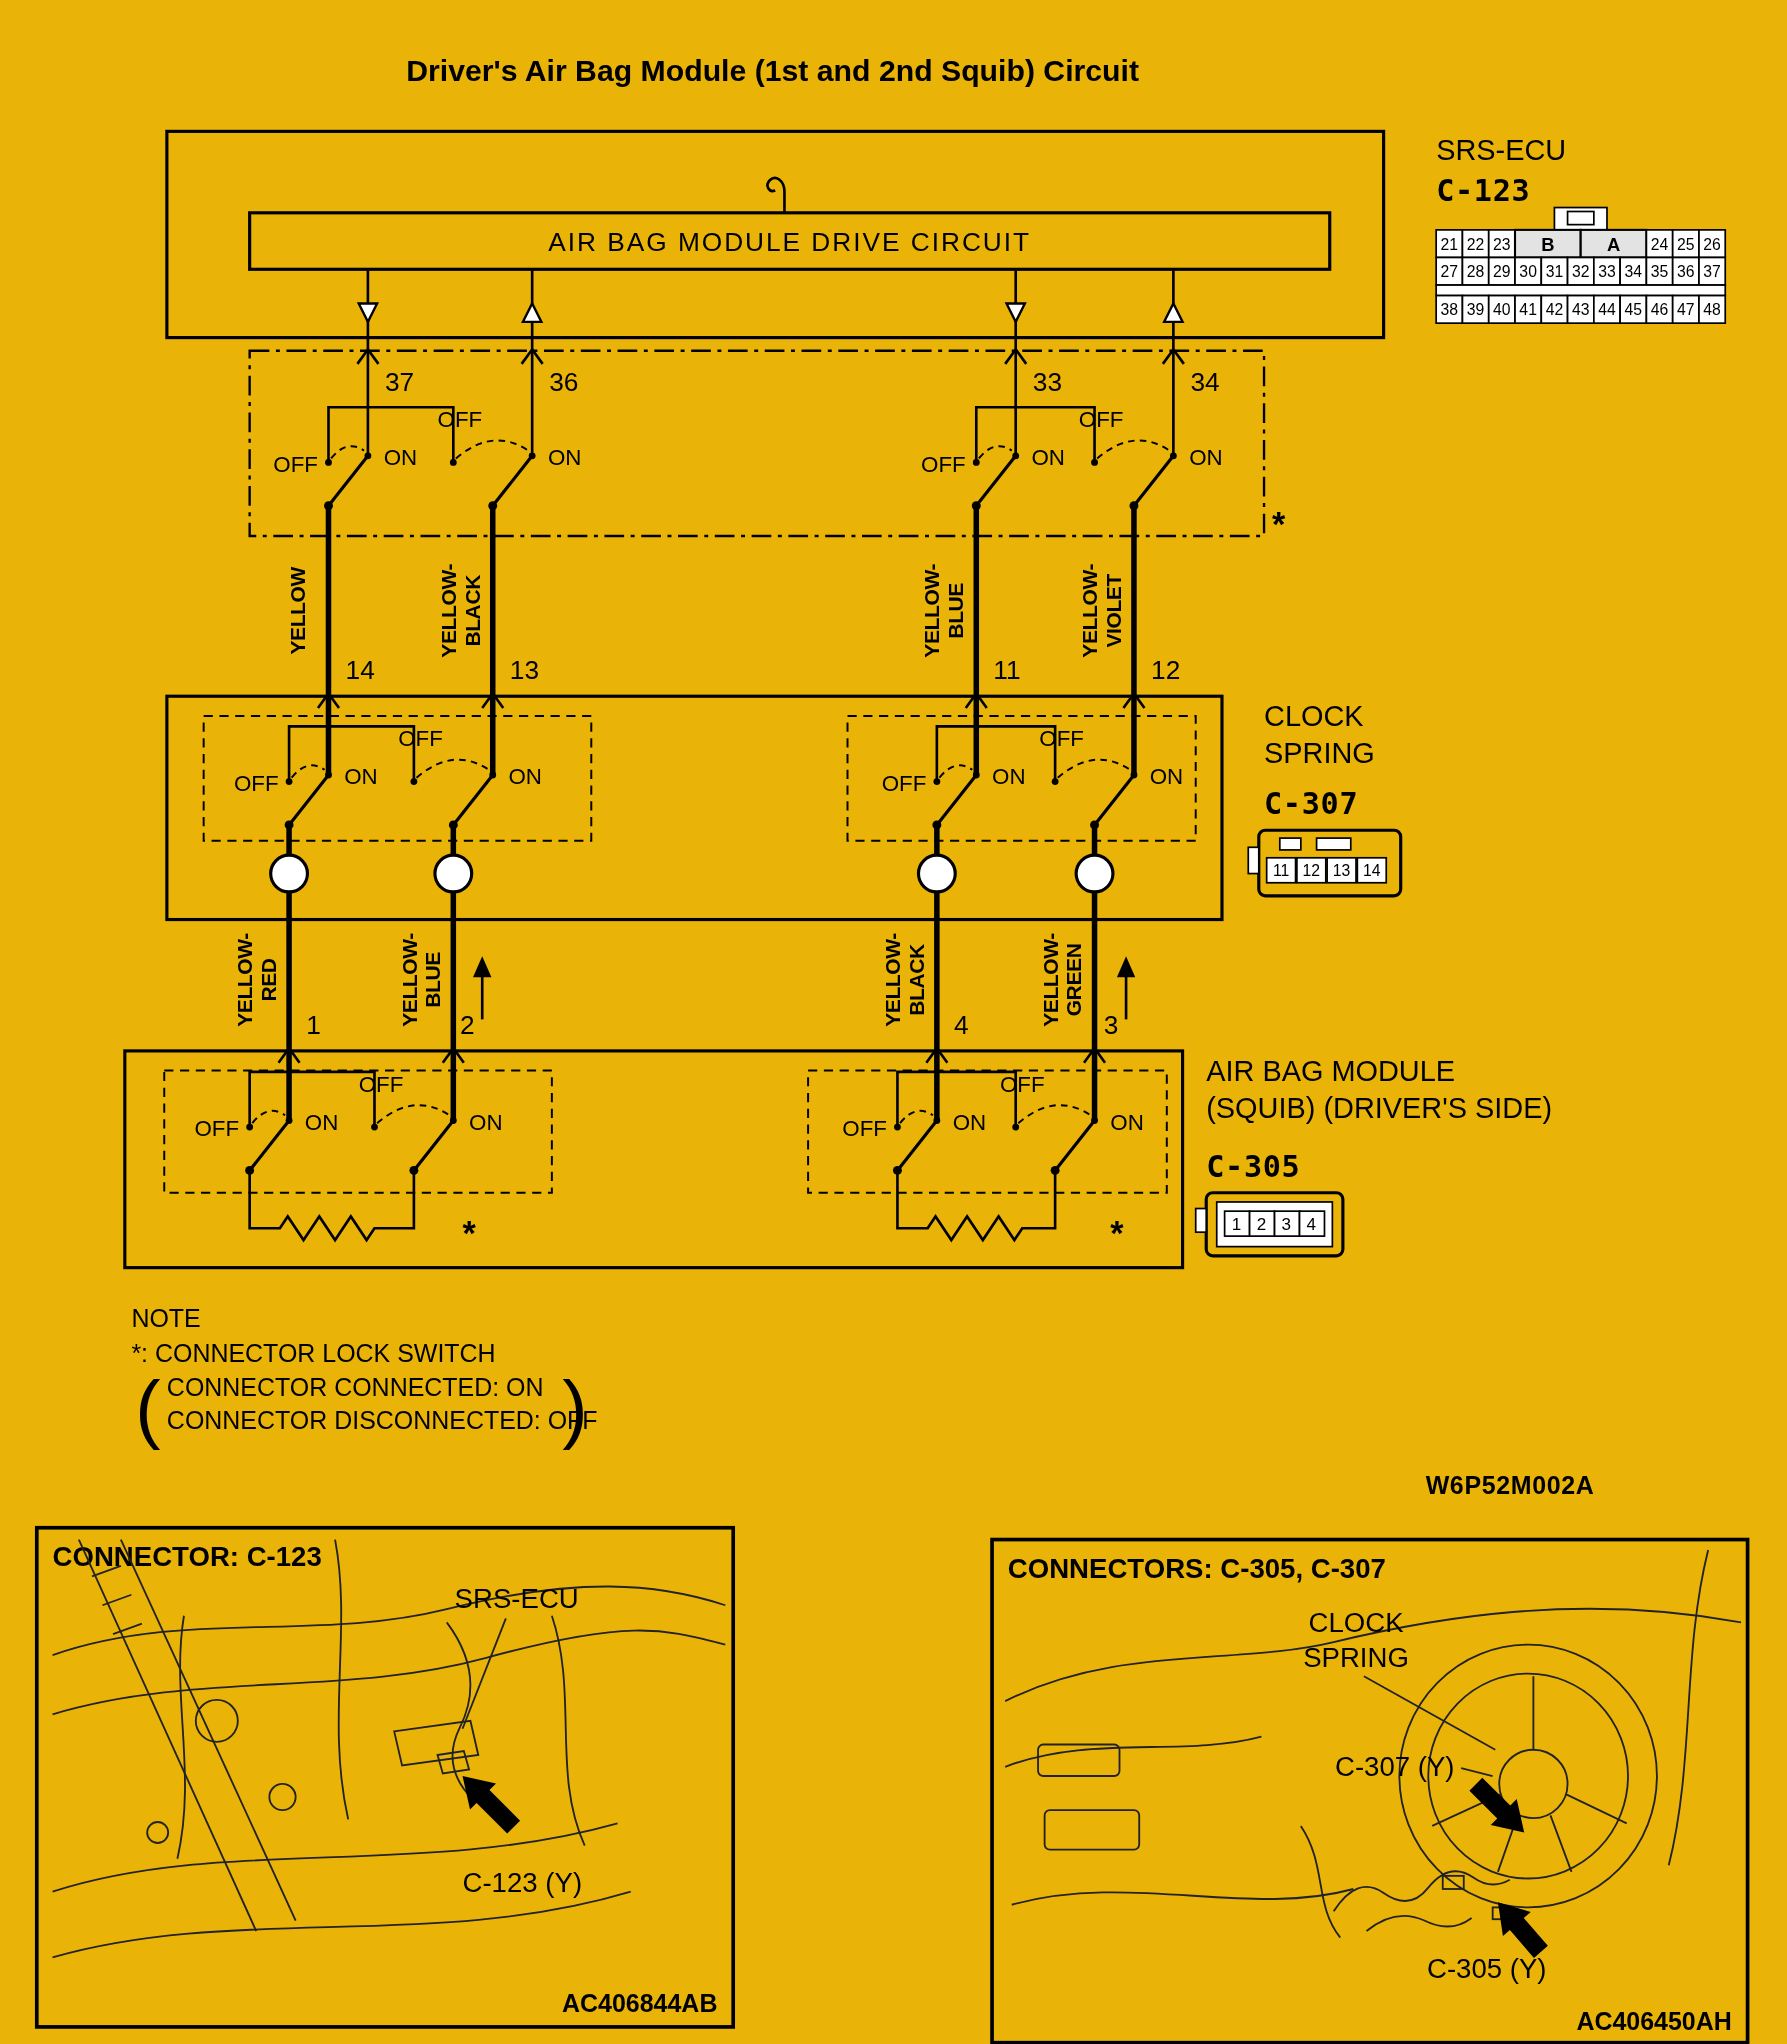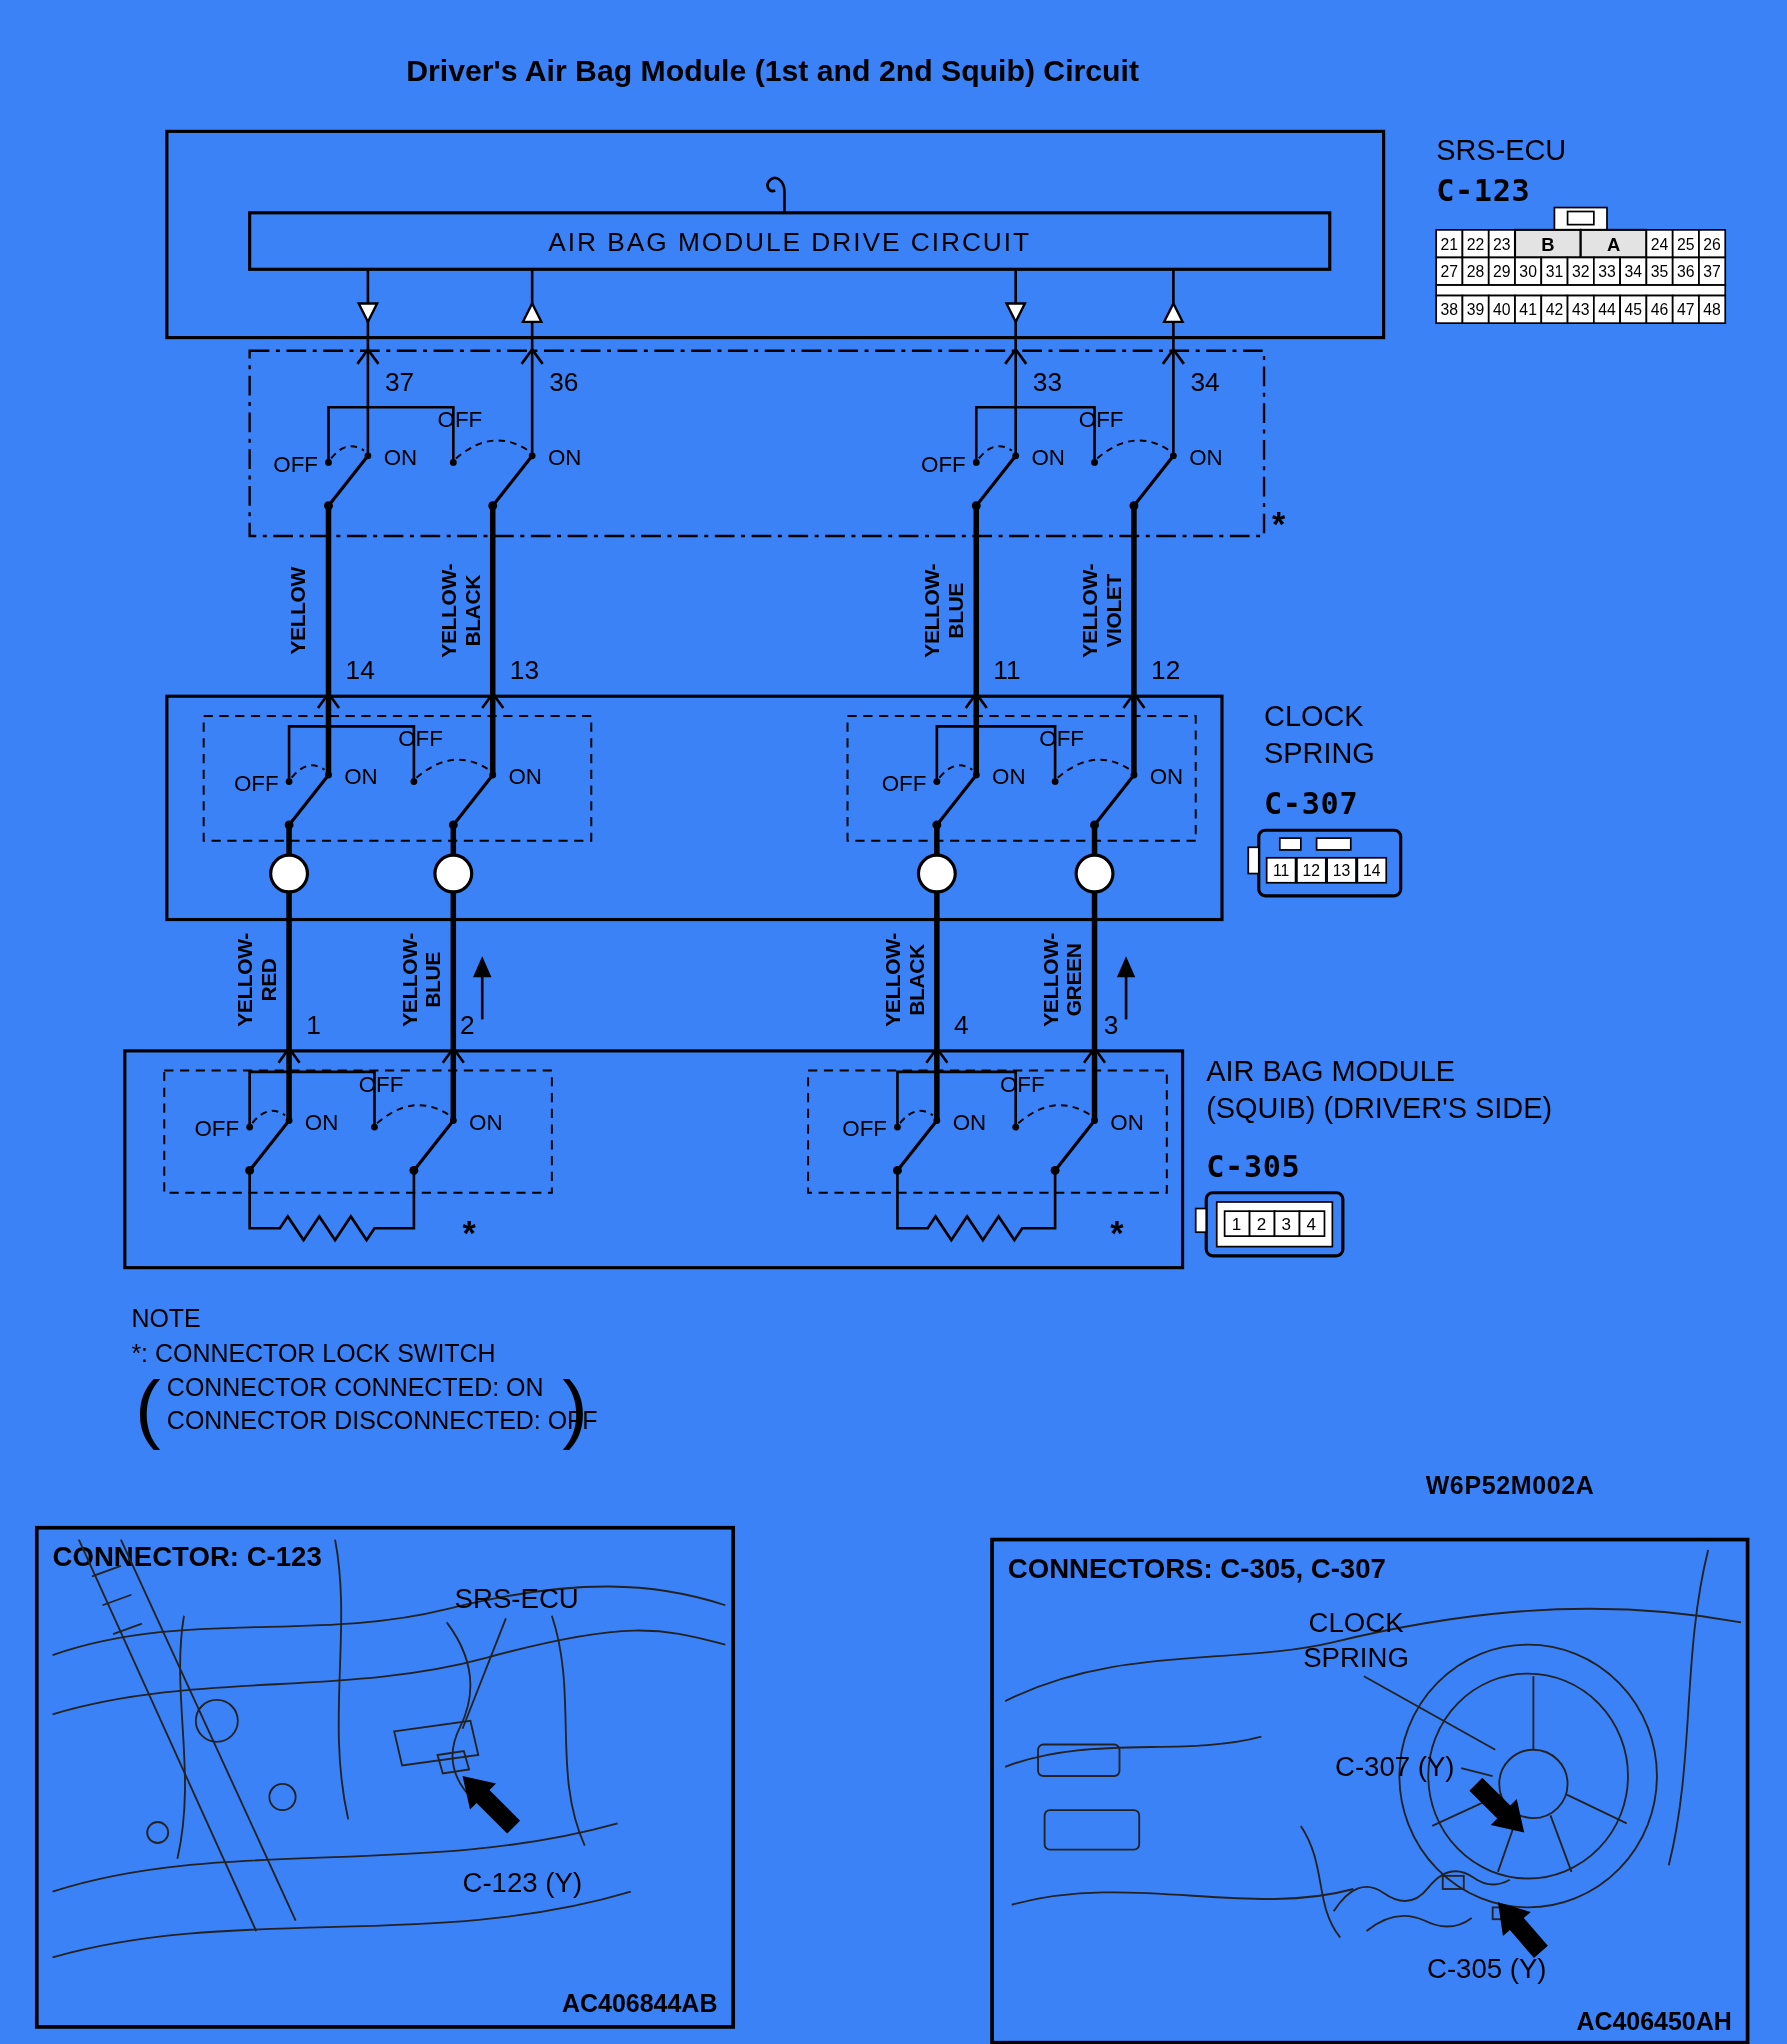"Driver's Air Bag Module (1st" .page { background: #3b82f6 -> #eab308 }
